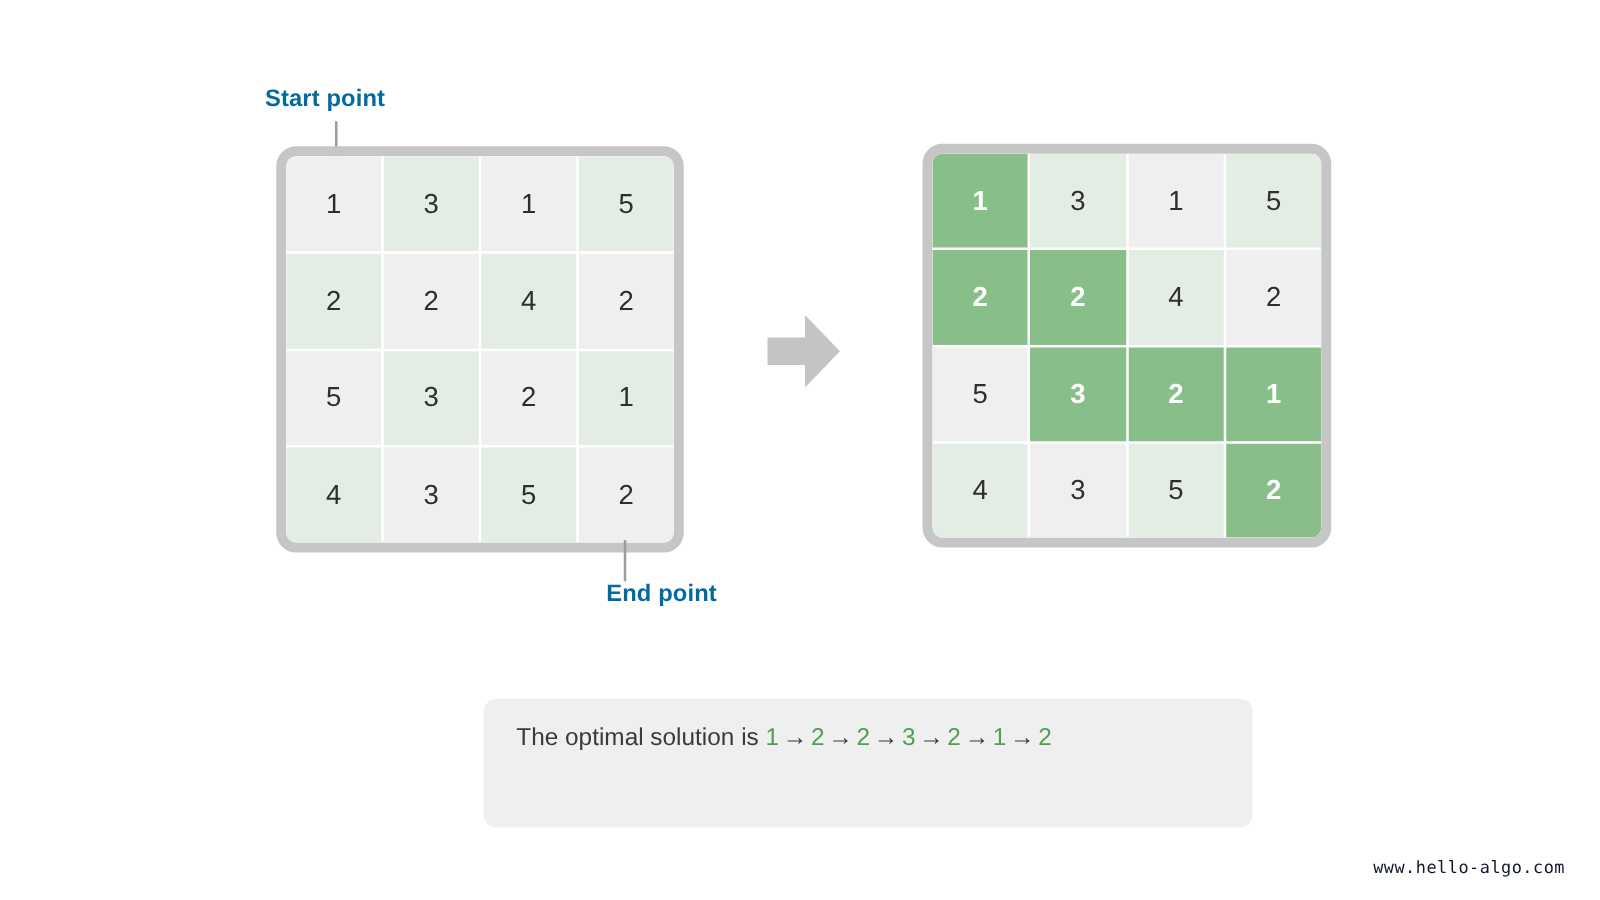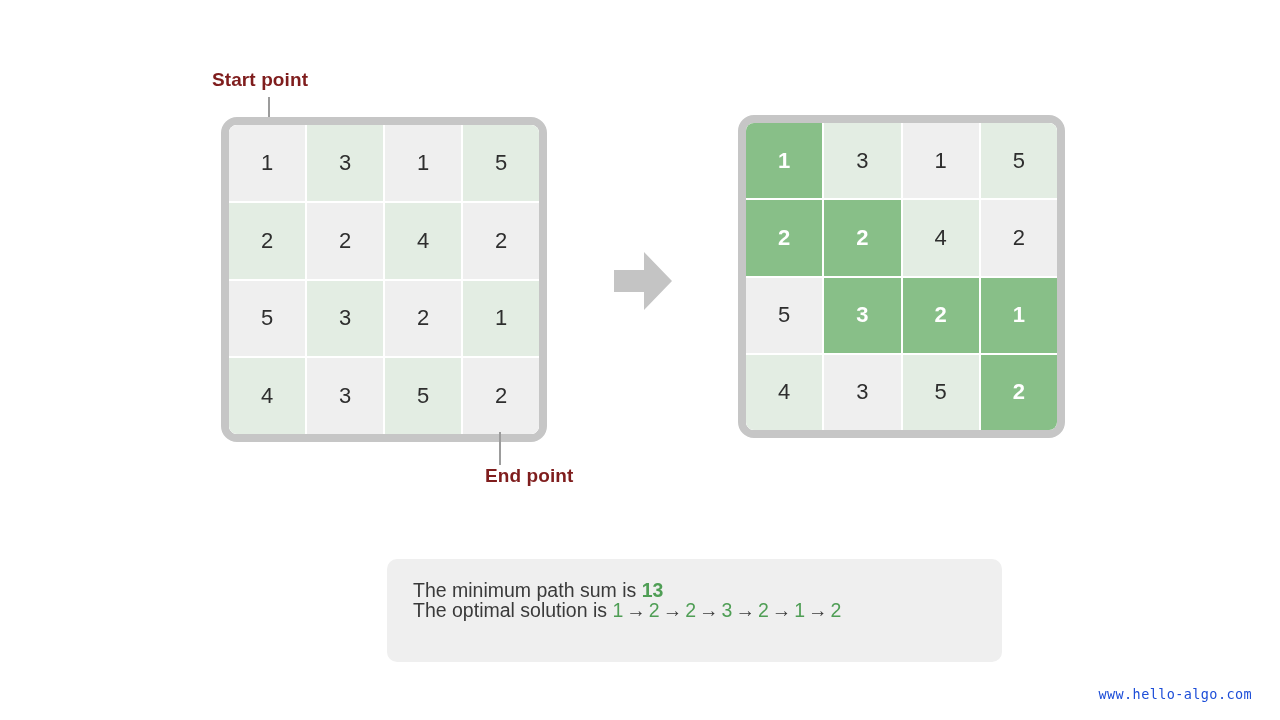"Start point" .anno-label { color: #7f1d1d -> #0369a1 }
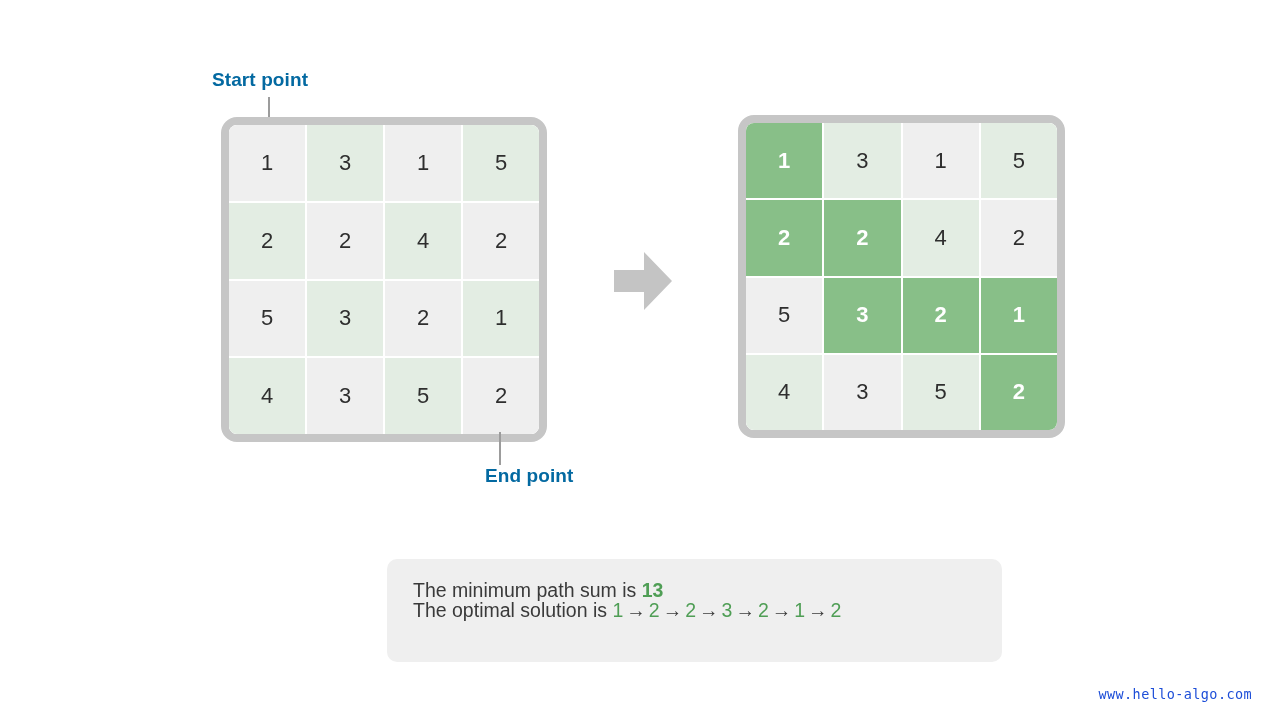"The minimum path sum is" div.caption-line { html: <div> <span>The minimum path sum is </span><span>13</span> </div> -> none }
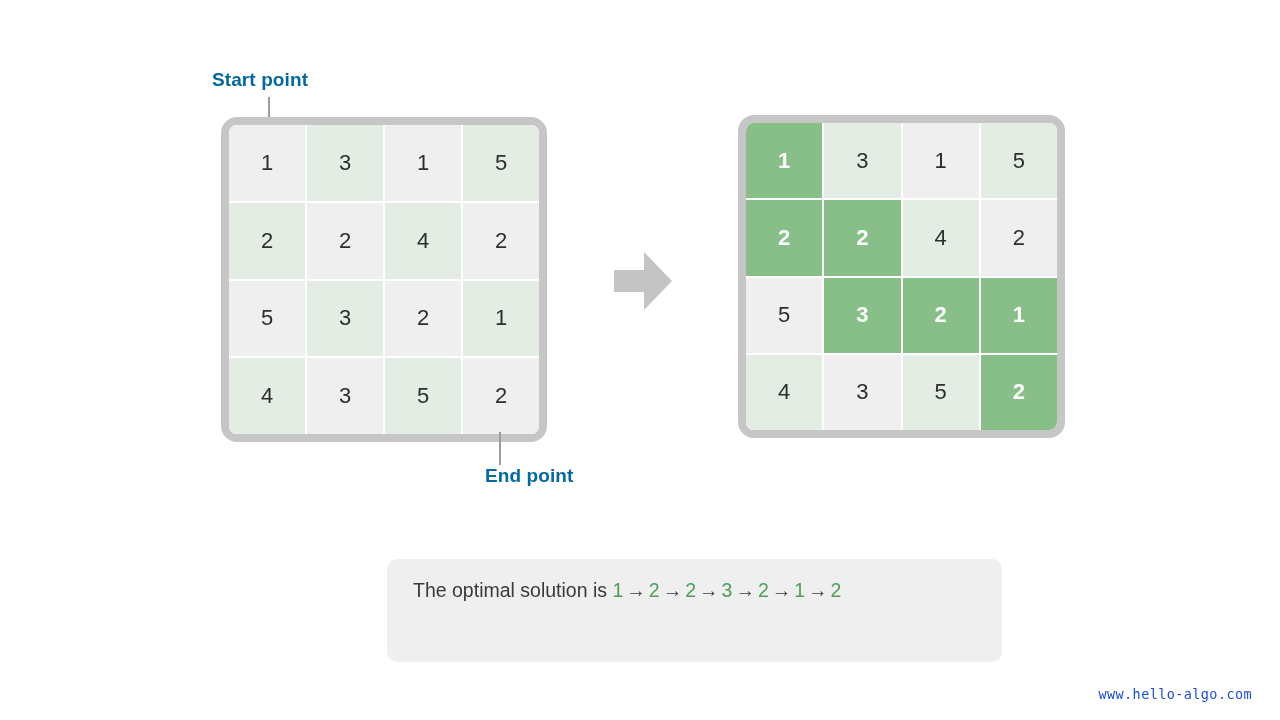"www.hello-algo.com" .watermark { color: #1d4ed8 -> #0f172a }
